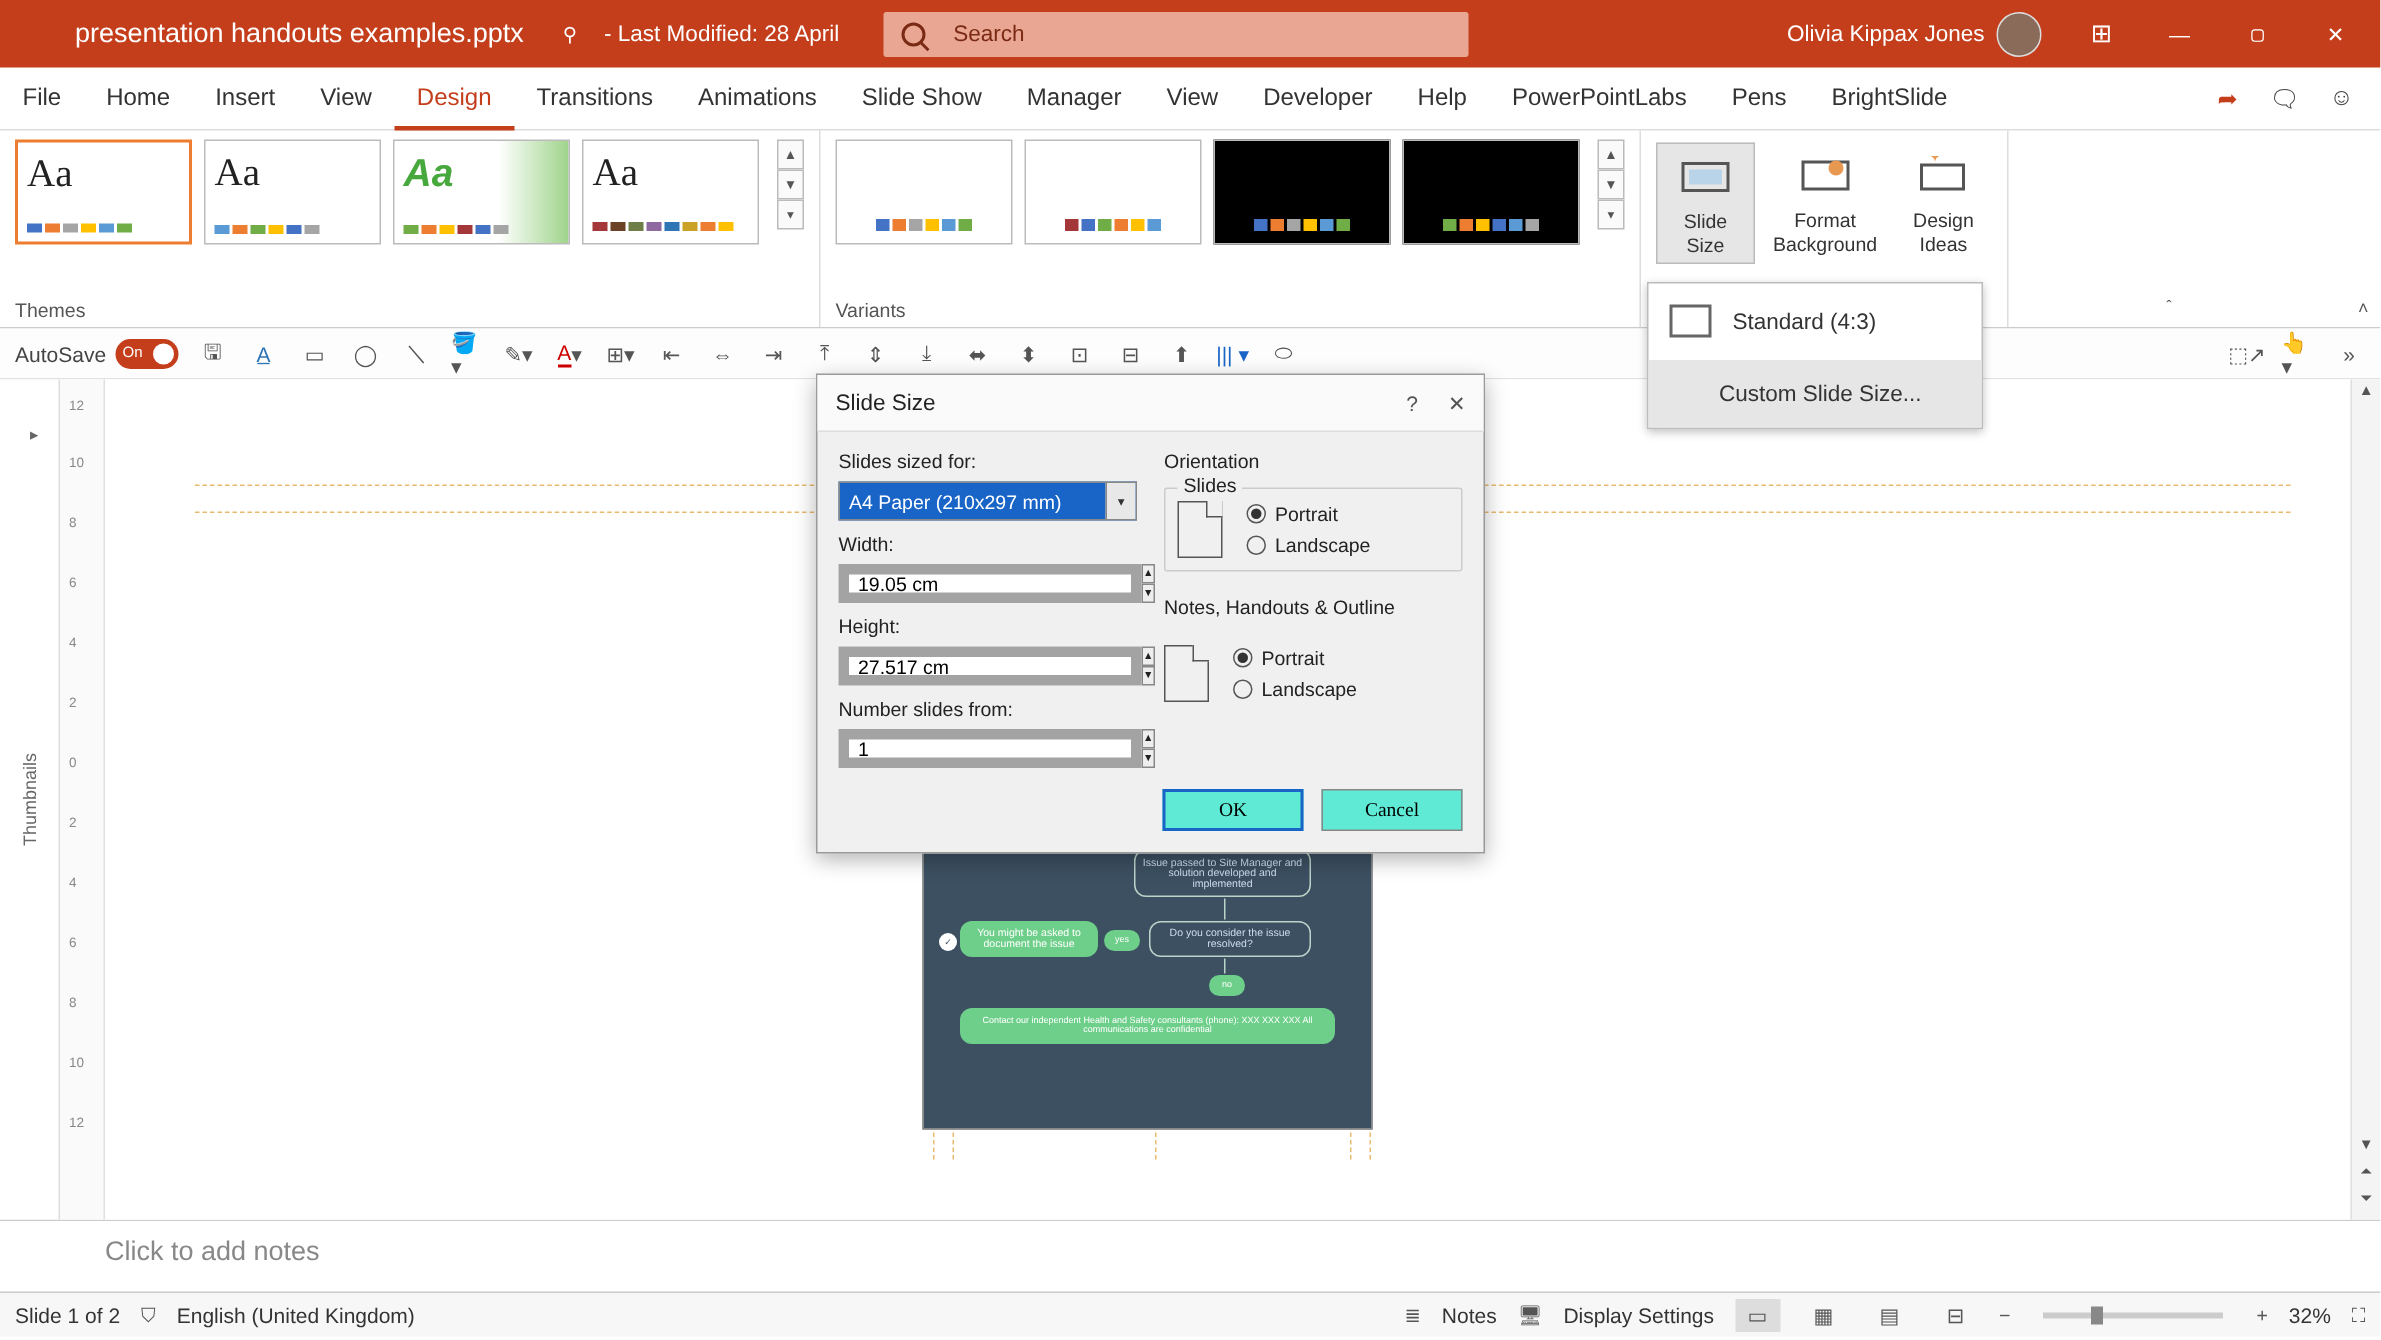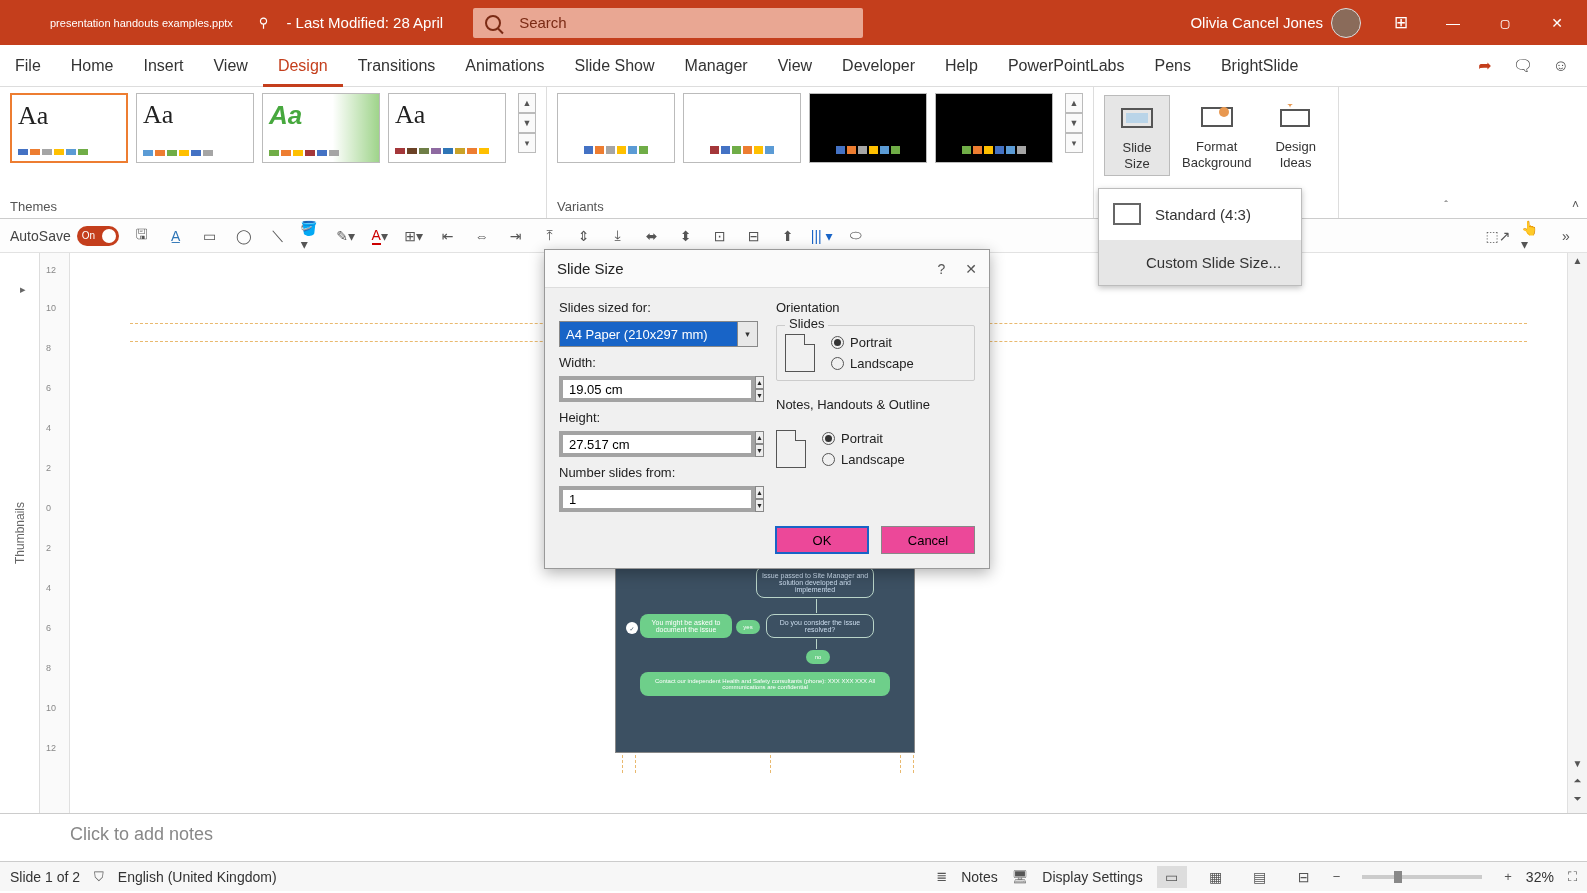"presentation handouts examples.pptx" .titlebar .doc { font-size: 11px -> 18px }
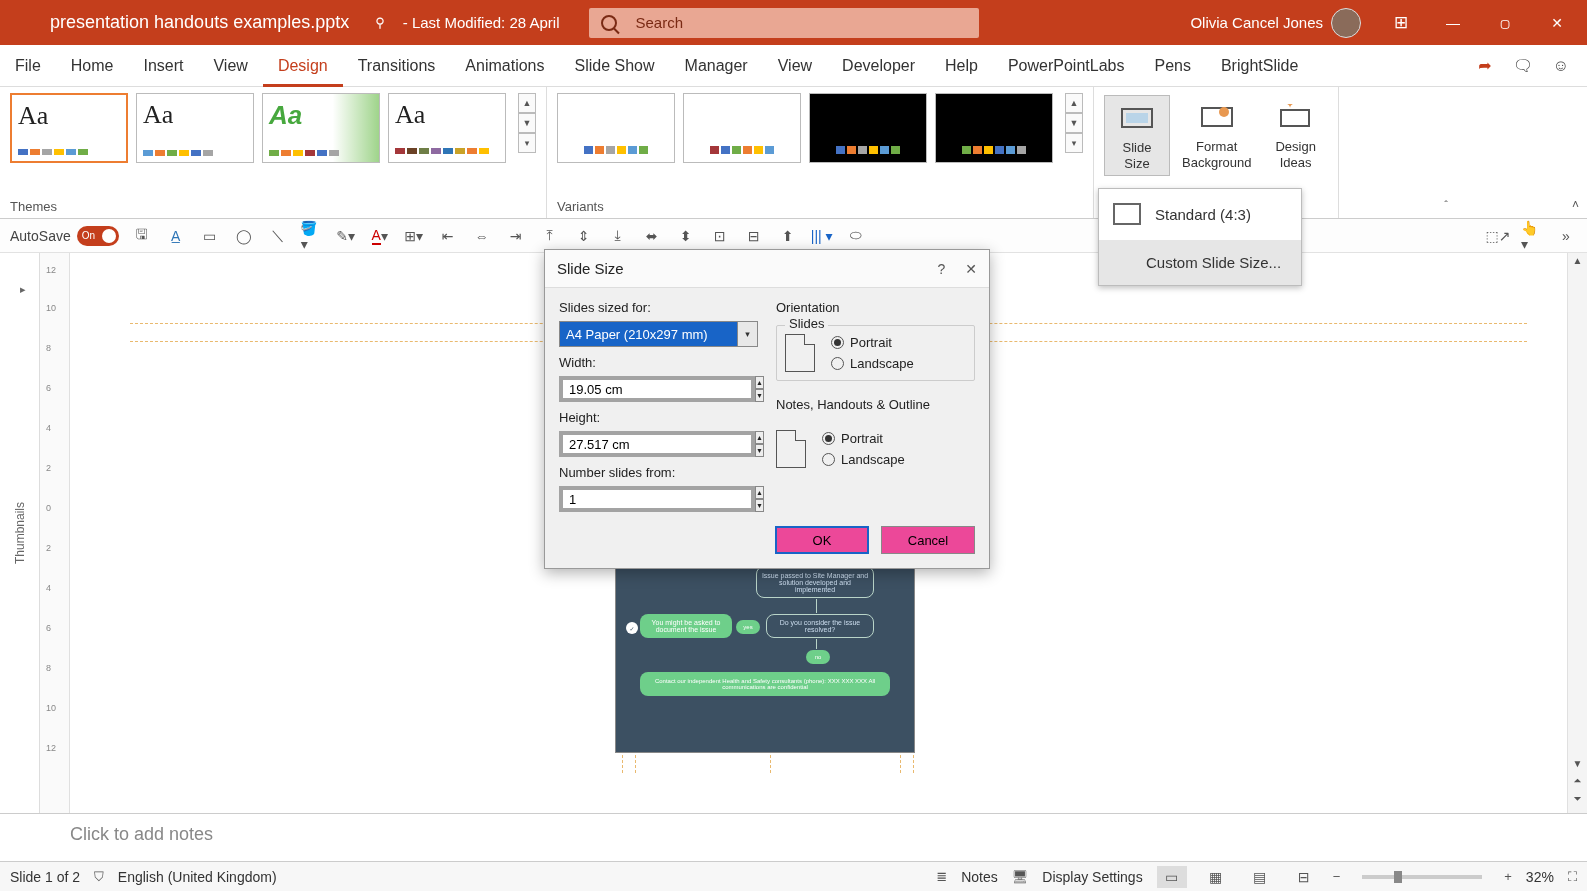"Olivia Cancel Jones" span.username { text: Cancel -> Kippax }
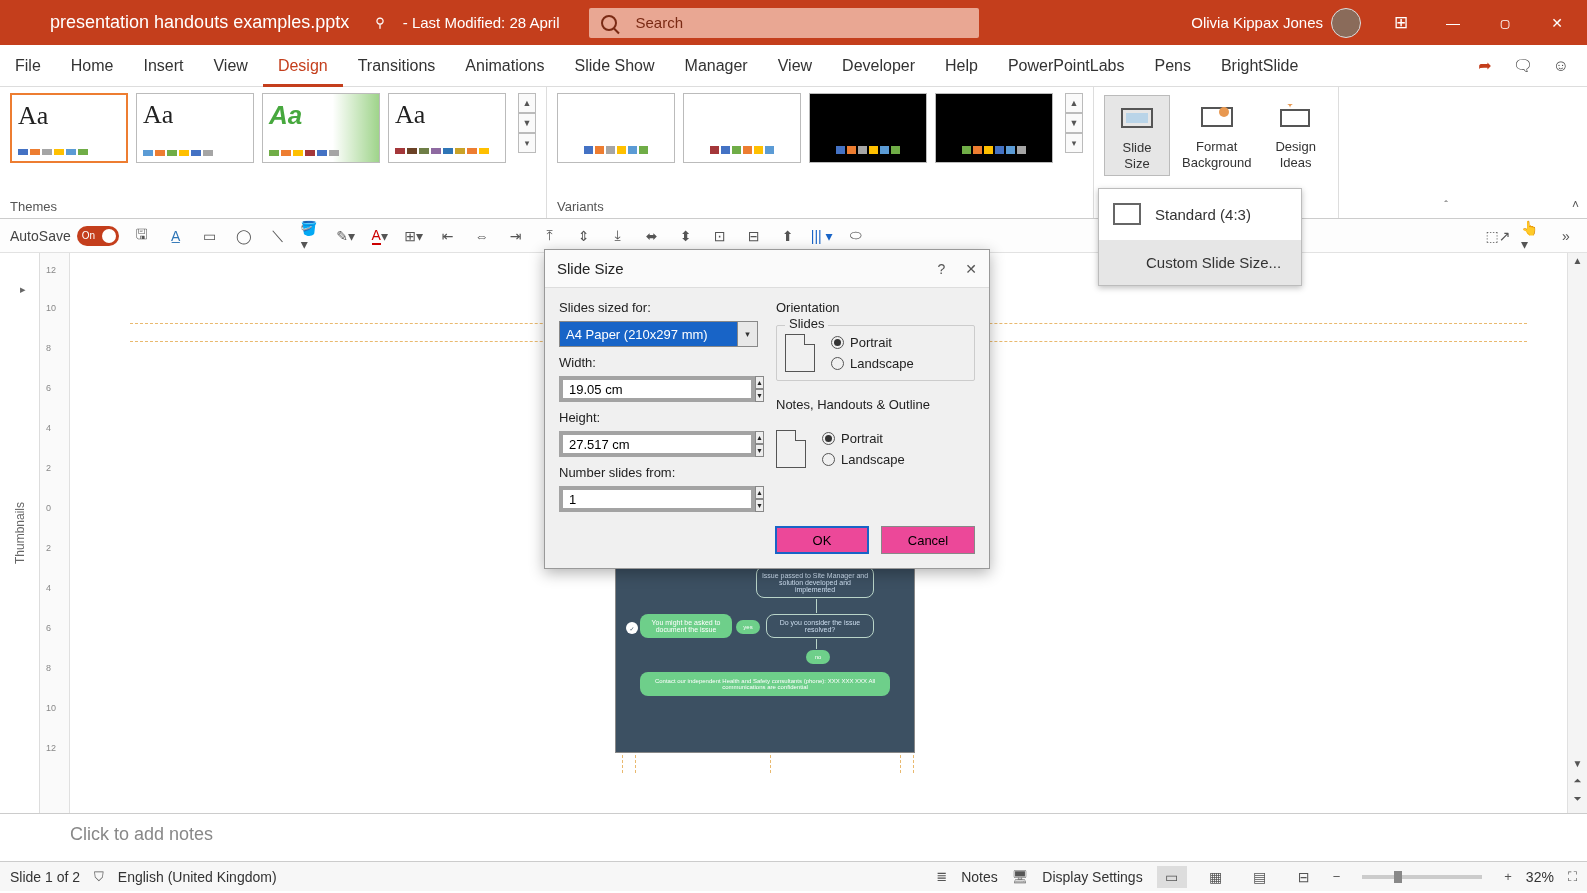"Standard (4:3)" .dropdown { width: 204px -> 224px }
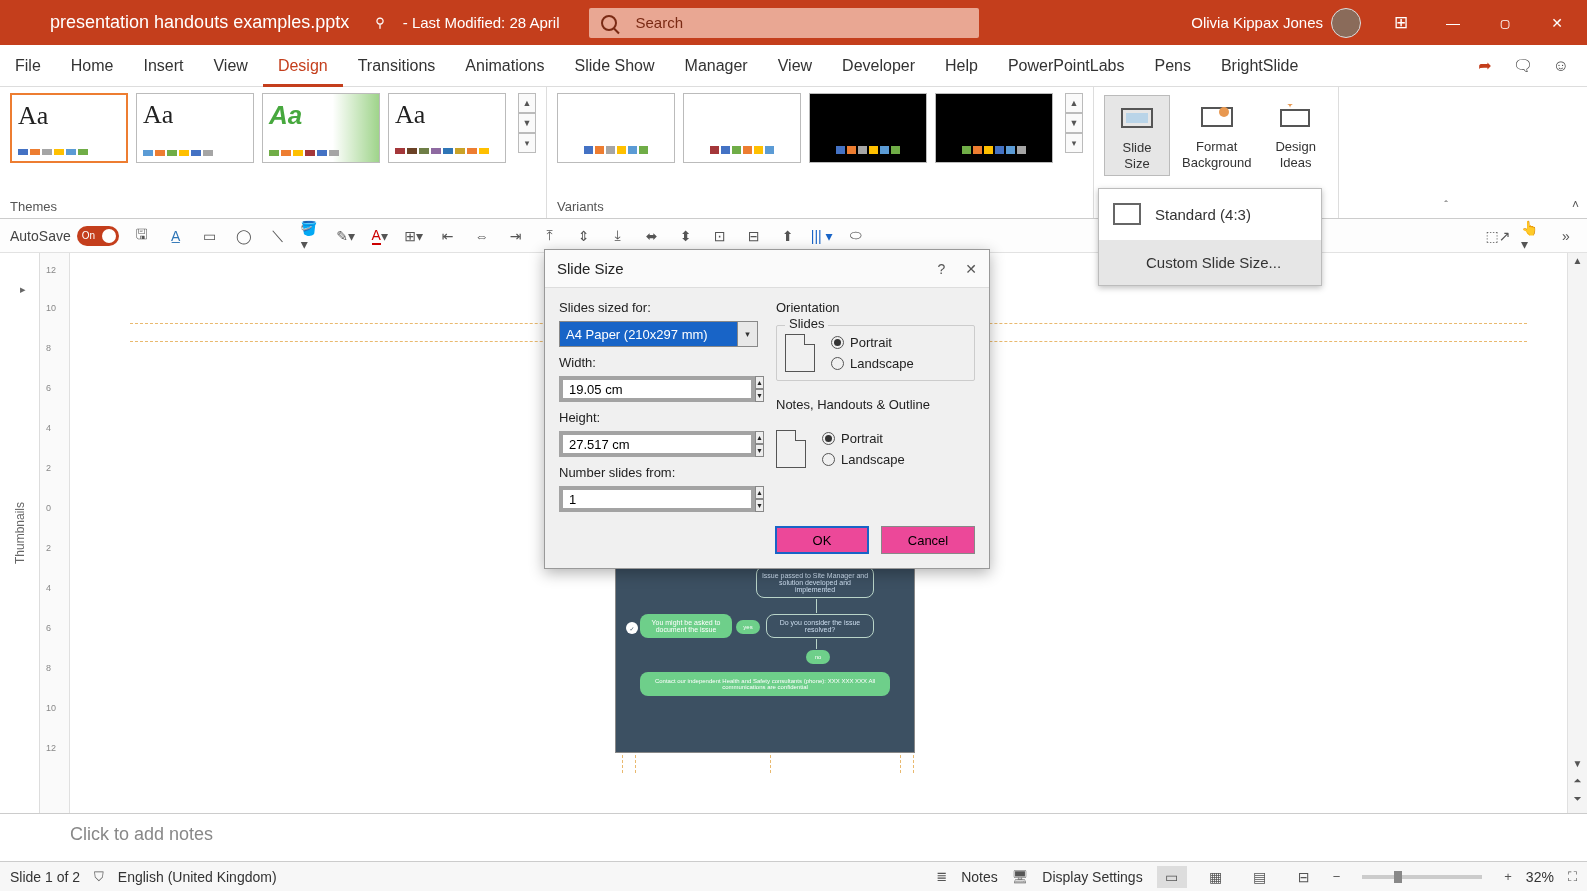"19.05 cm" .spin input { border: 4px solid #a3a3a3 -> 7px solid #a3a3a3 }
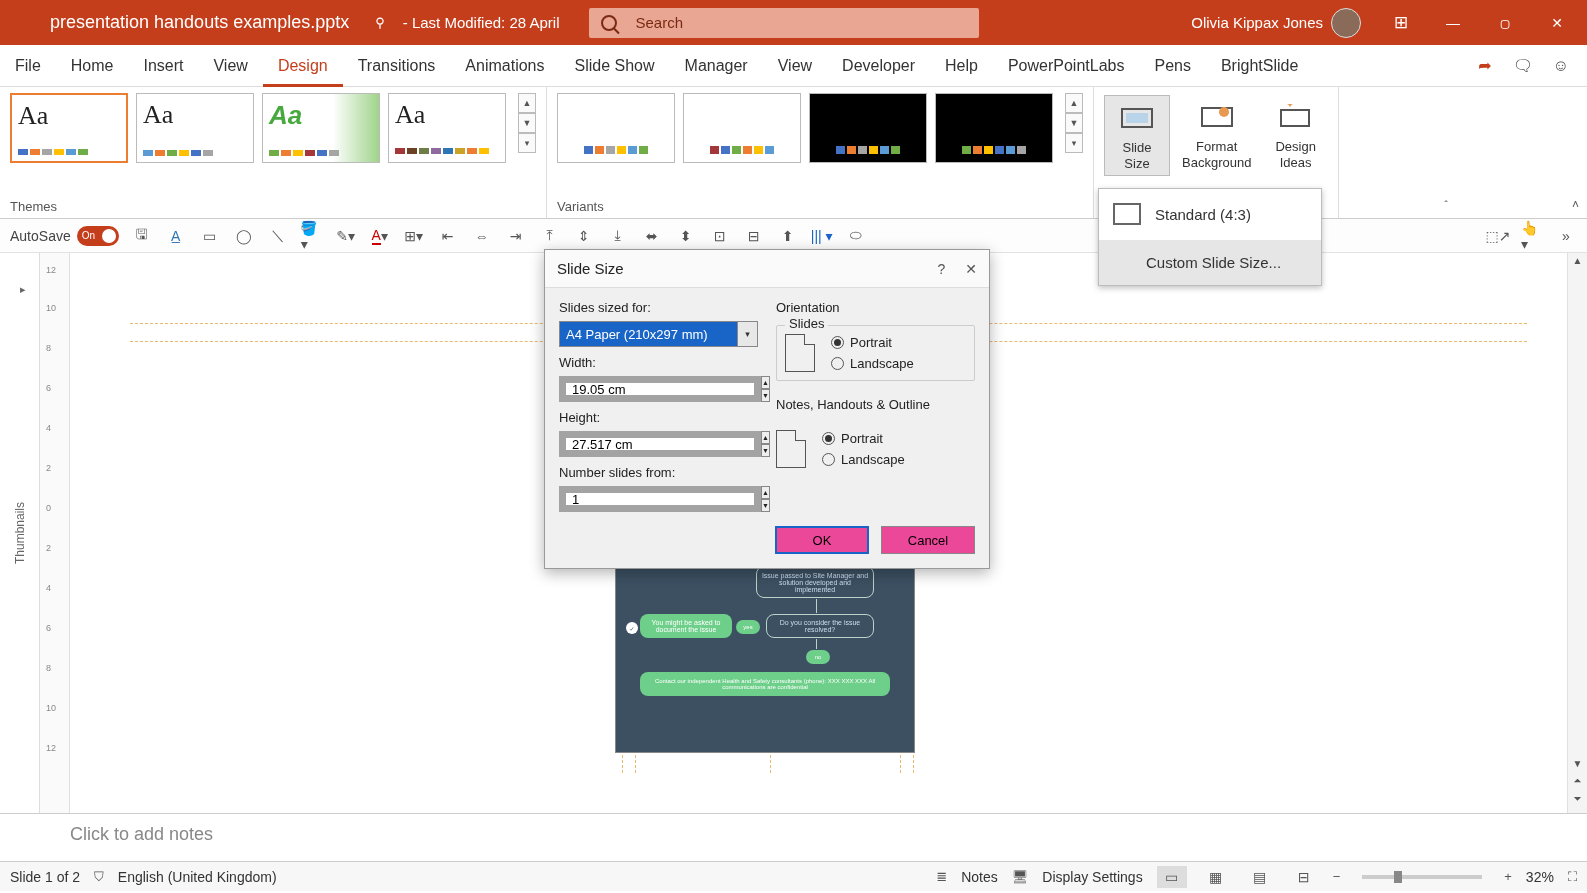"OK" .dlg-btn { background: #ec4899 -> #5eead4; font-family: none -> Liberation Serif, serif }
